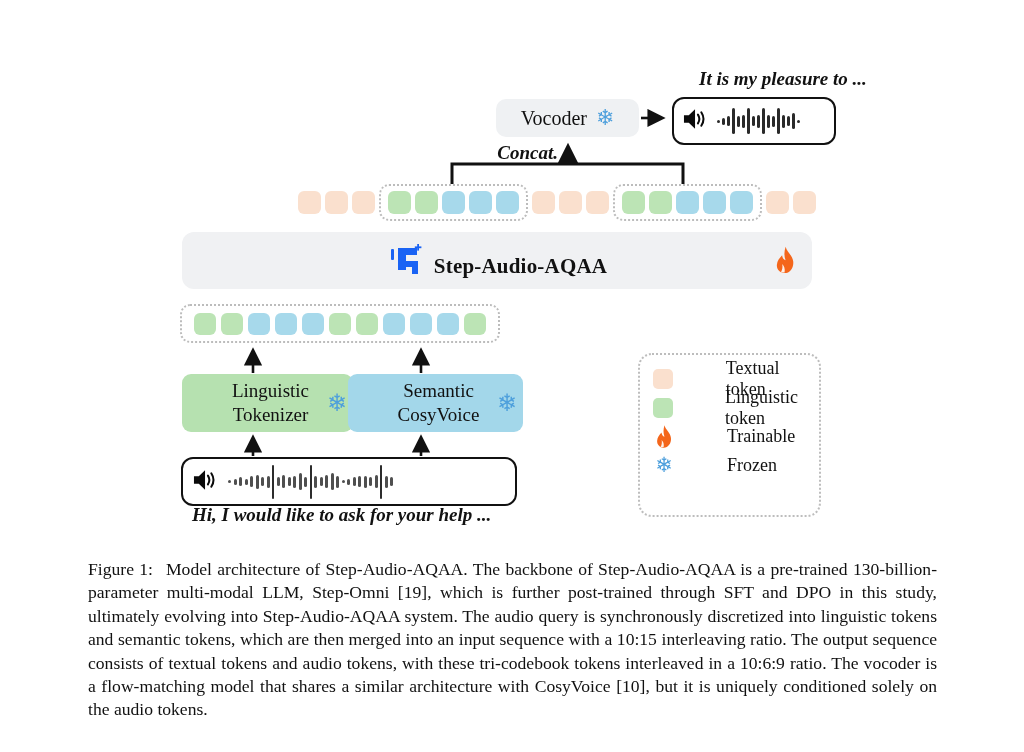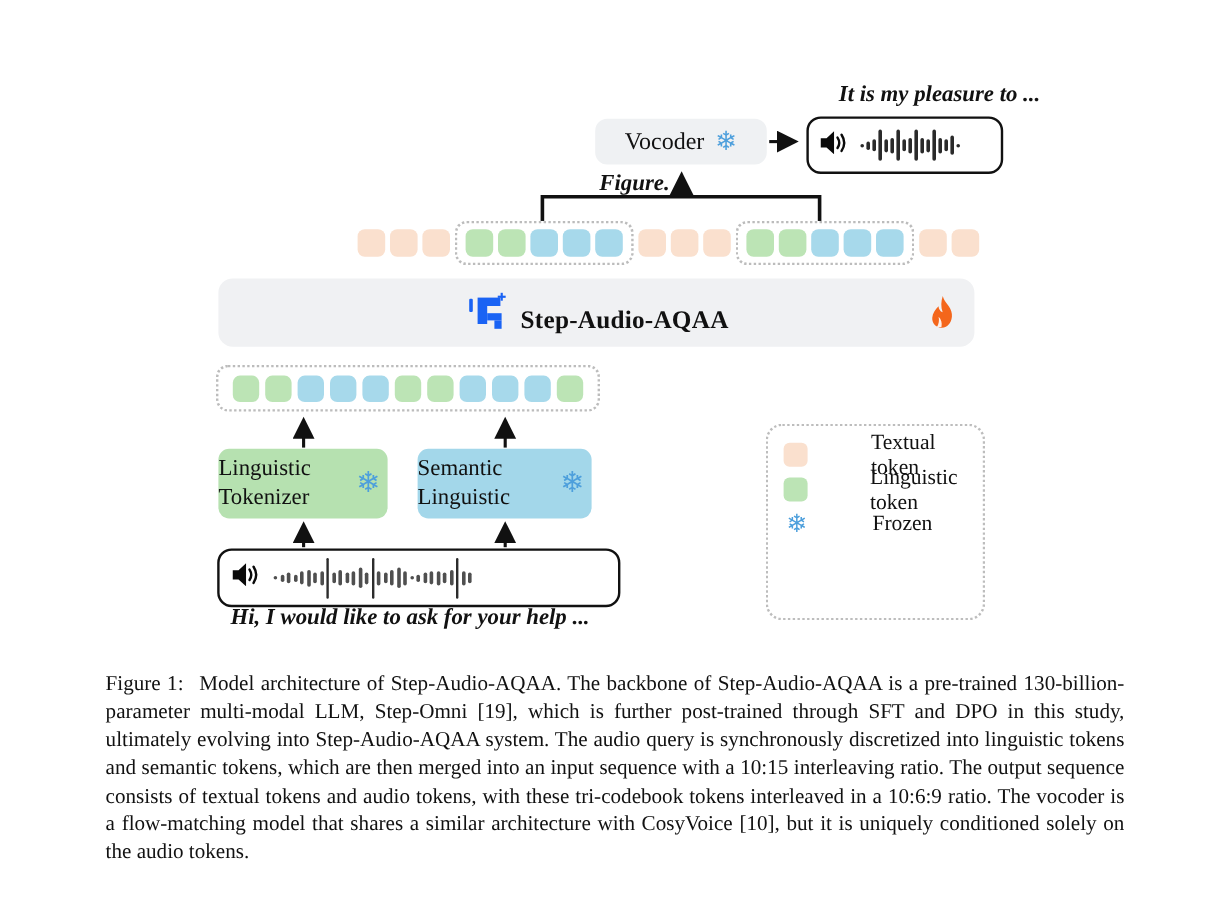"Figure." div.abs { text: Figure -> Concat }
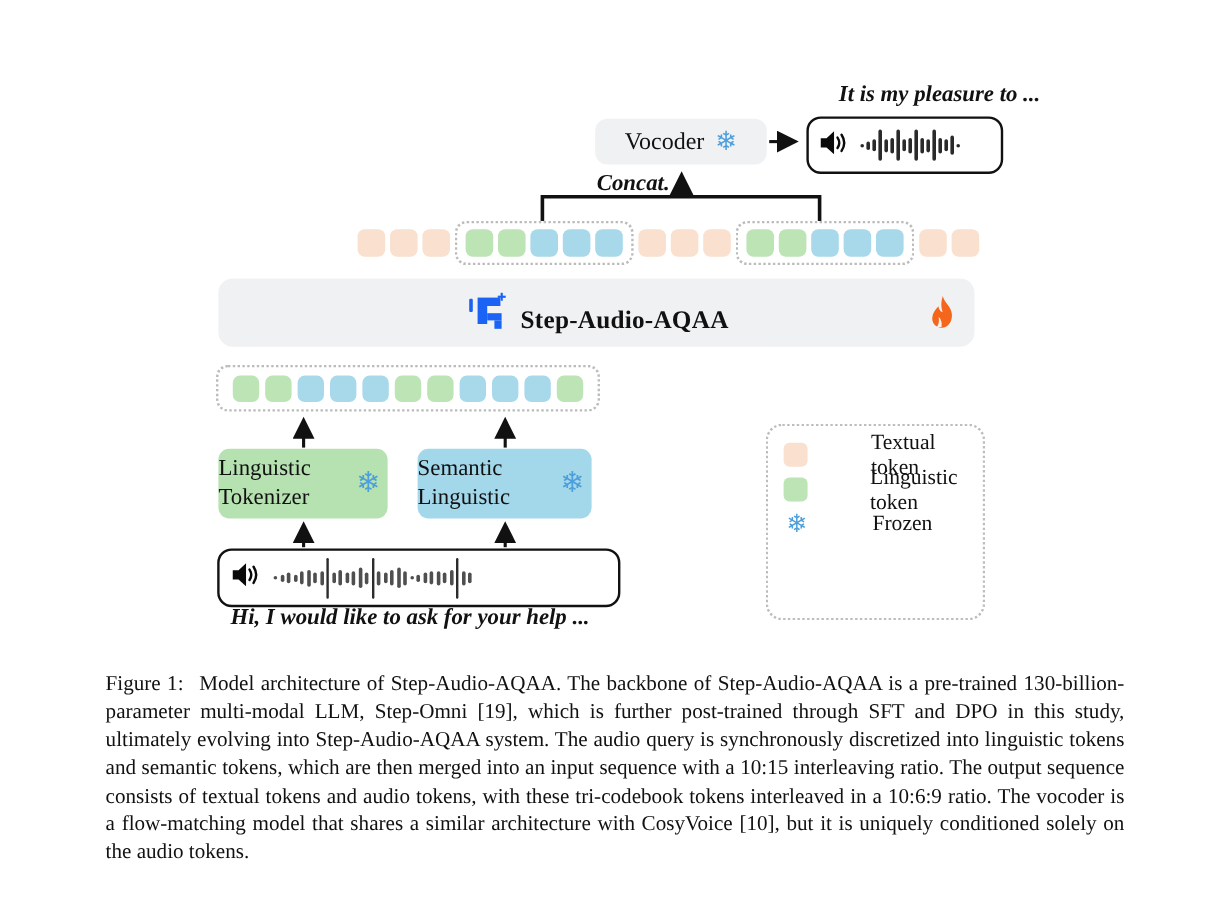"Linguistic Tokenizer" .tokenizer { padding-left: none -> 30px; text-align: left -> center }
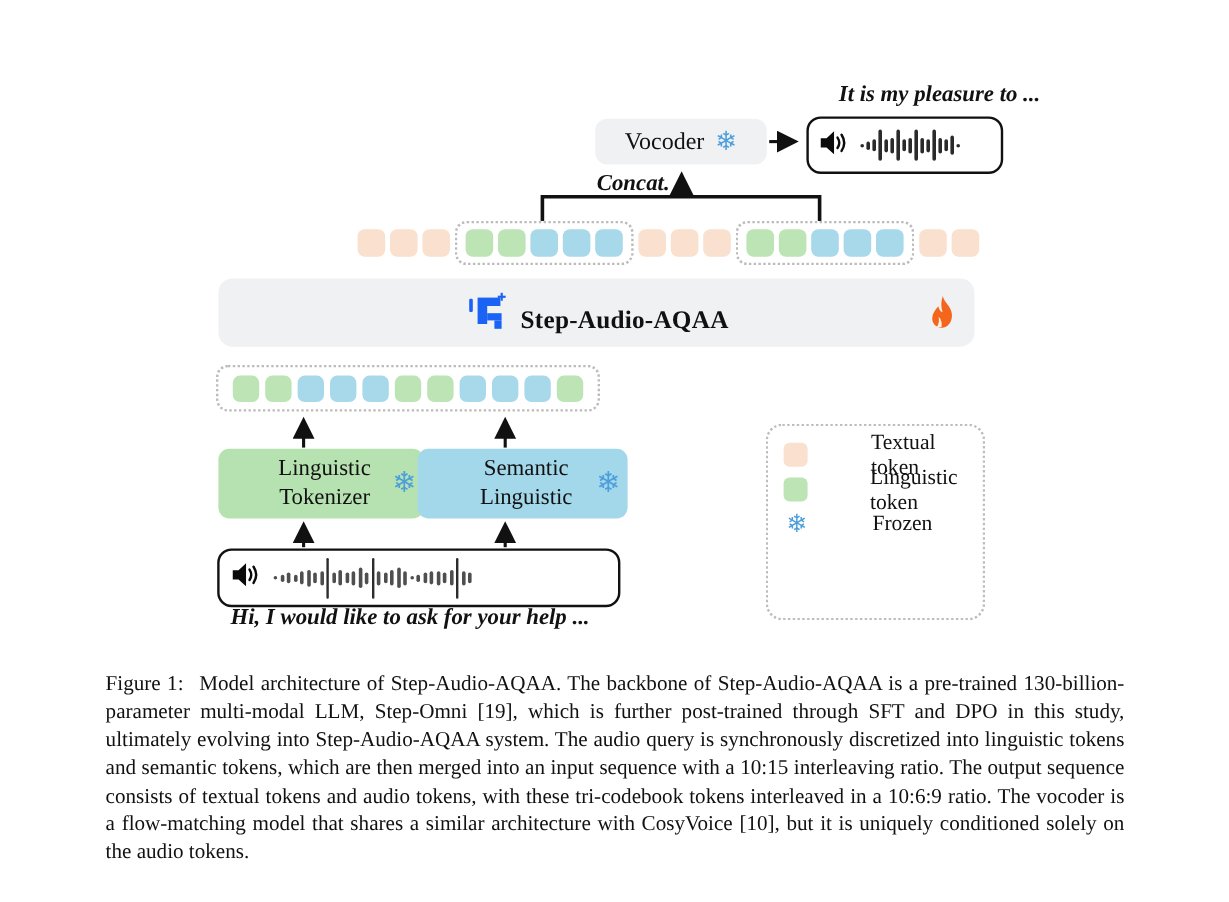"Semantic Linguistic" span.label { text: Linguistic -> CosyVoice }
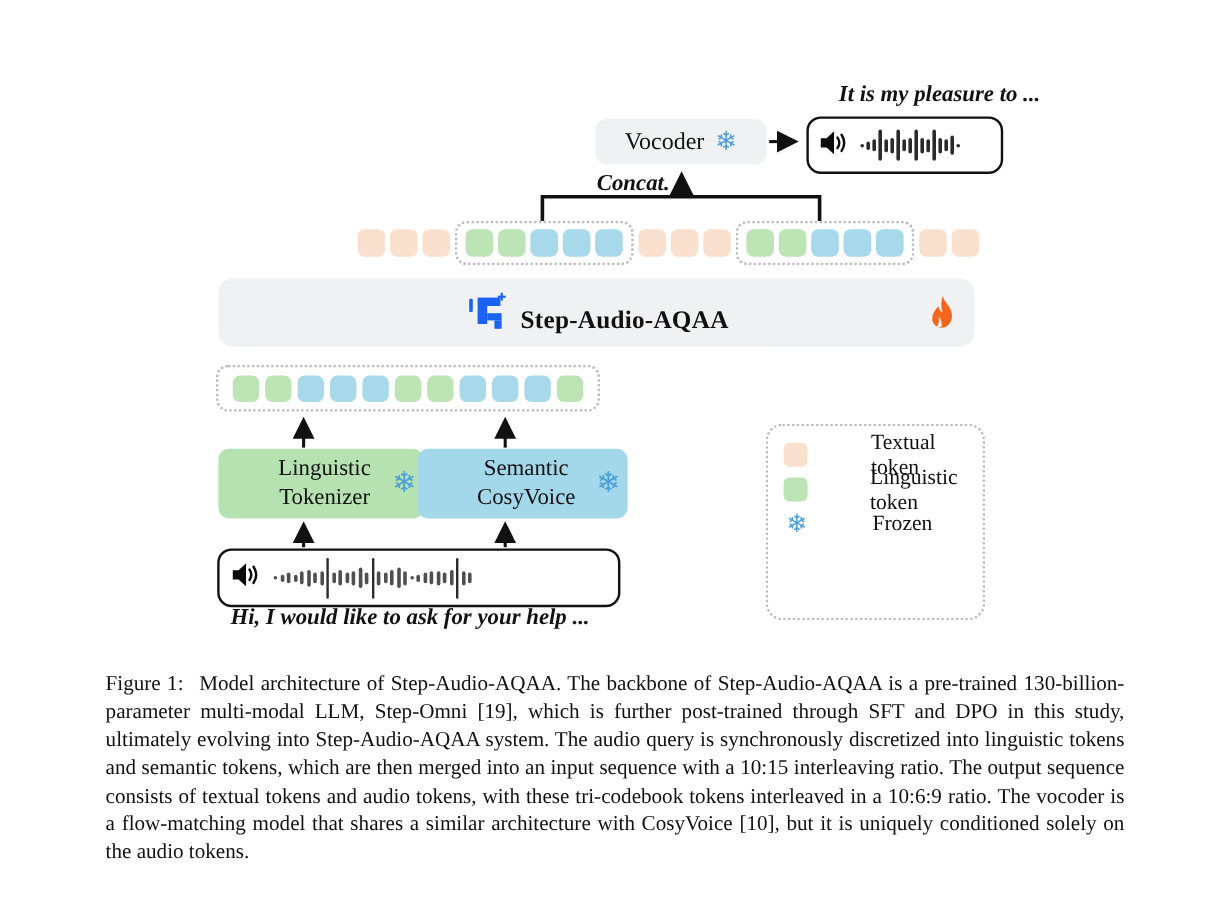"Trainable" div.legend-row { html: none -> <div> <span> <svg> <path></path> <path></path> </svg> </span> <span>Trainable</span> </div> }
